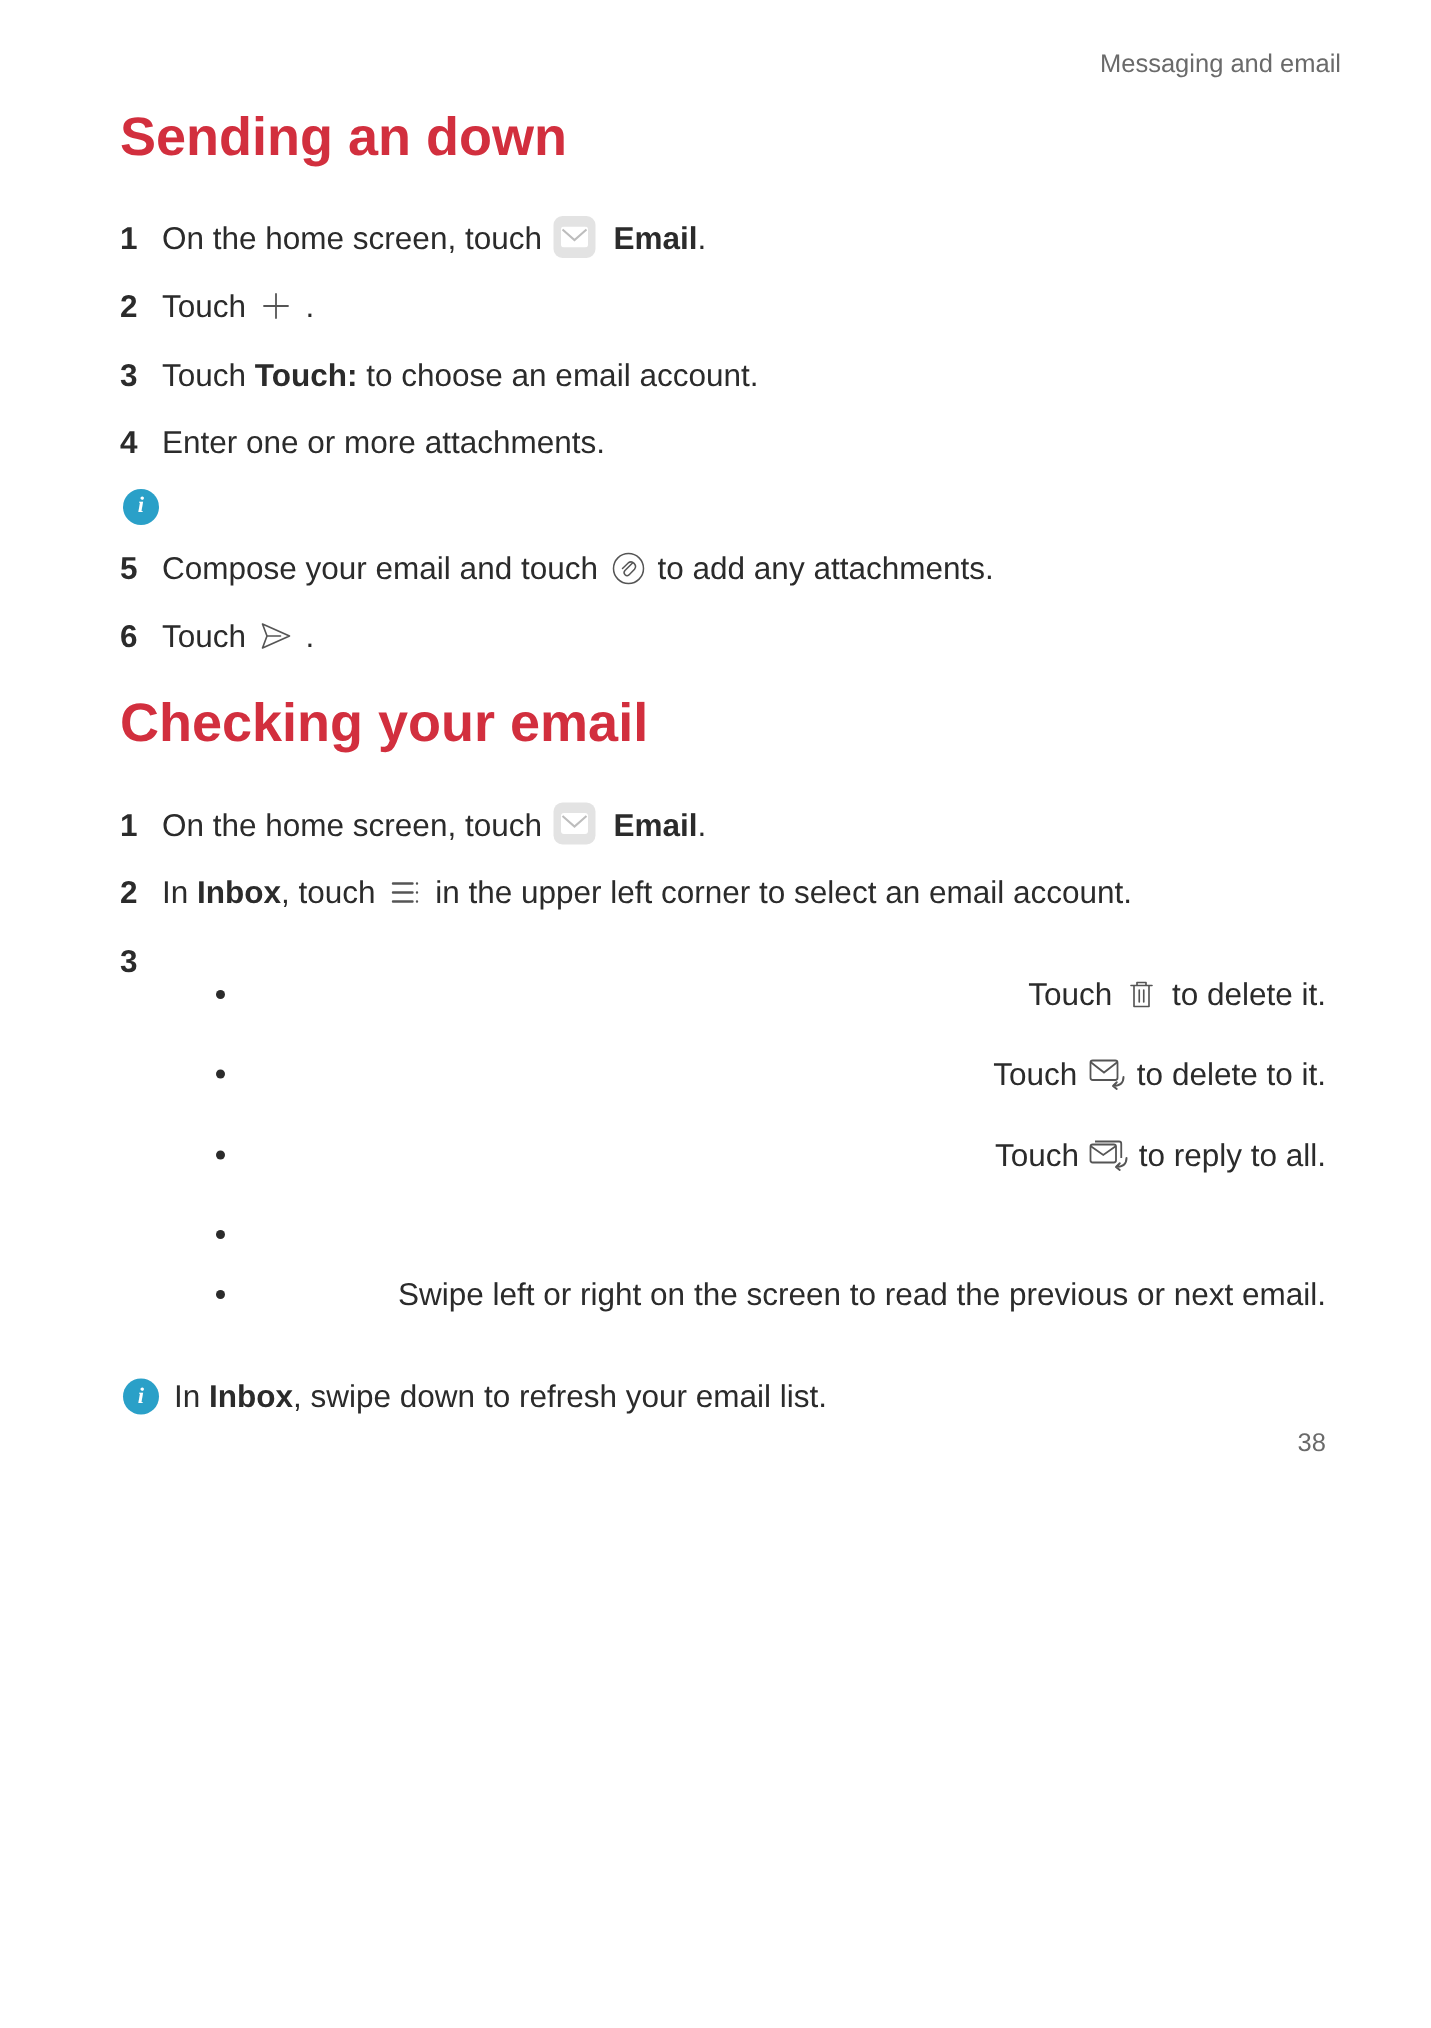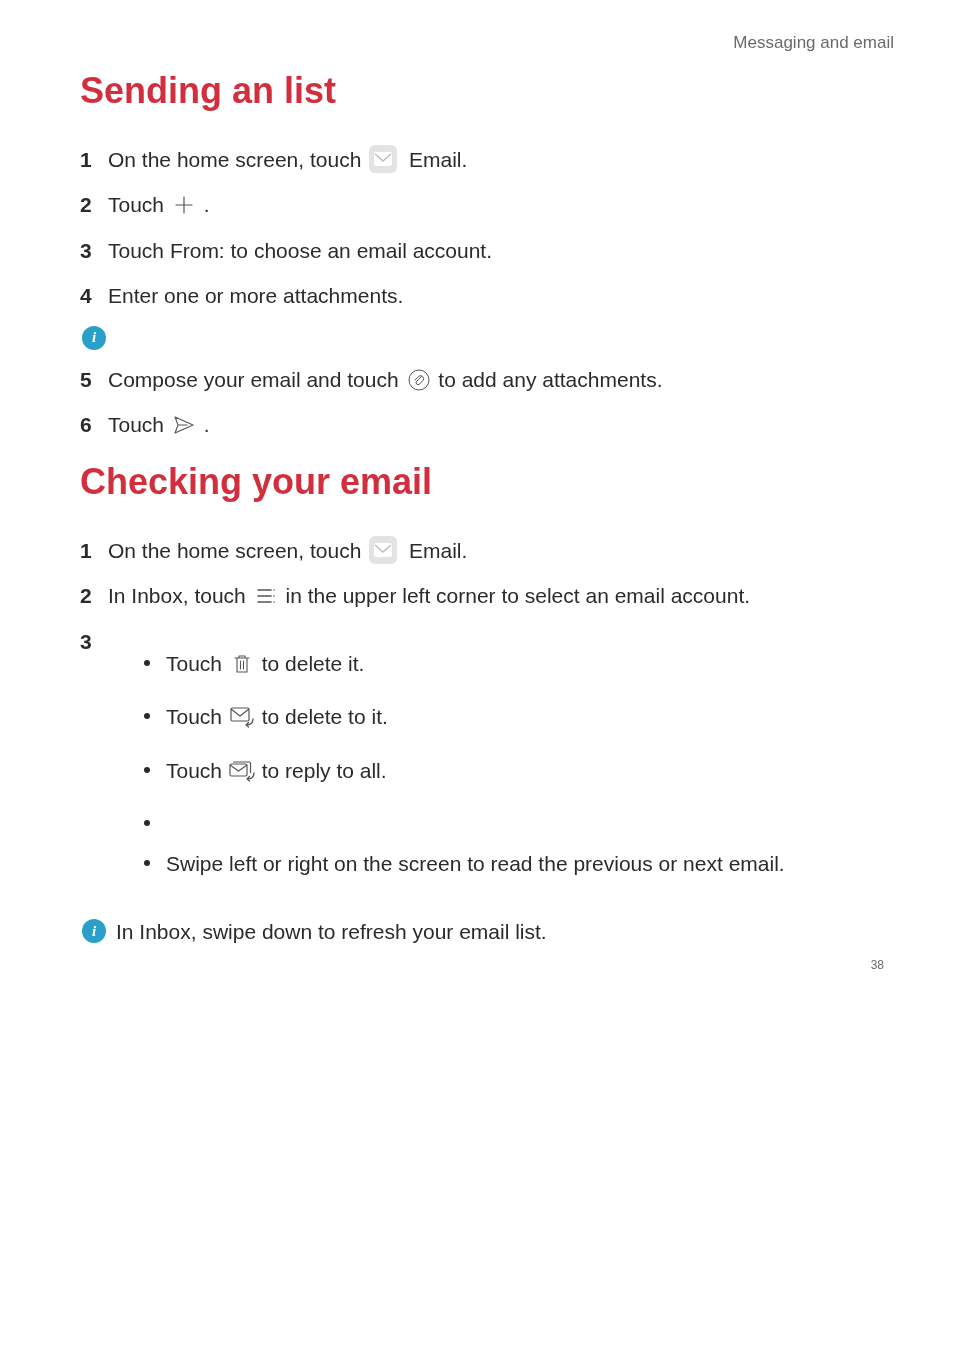"Sending an list" h1.section-title { text: list -> down }
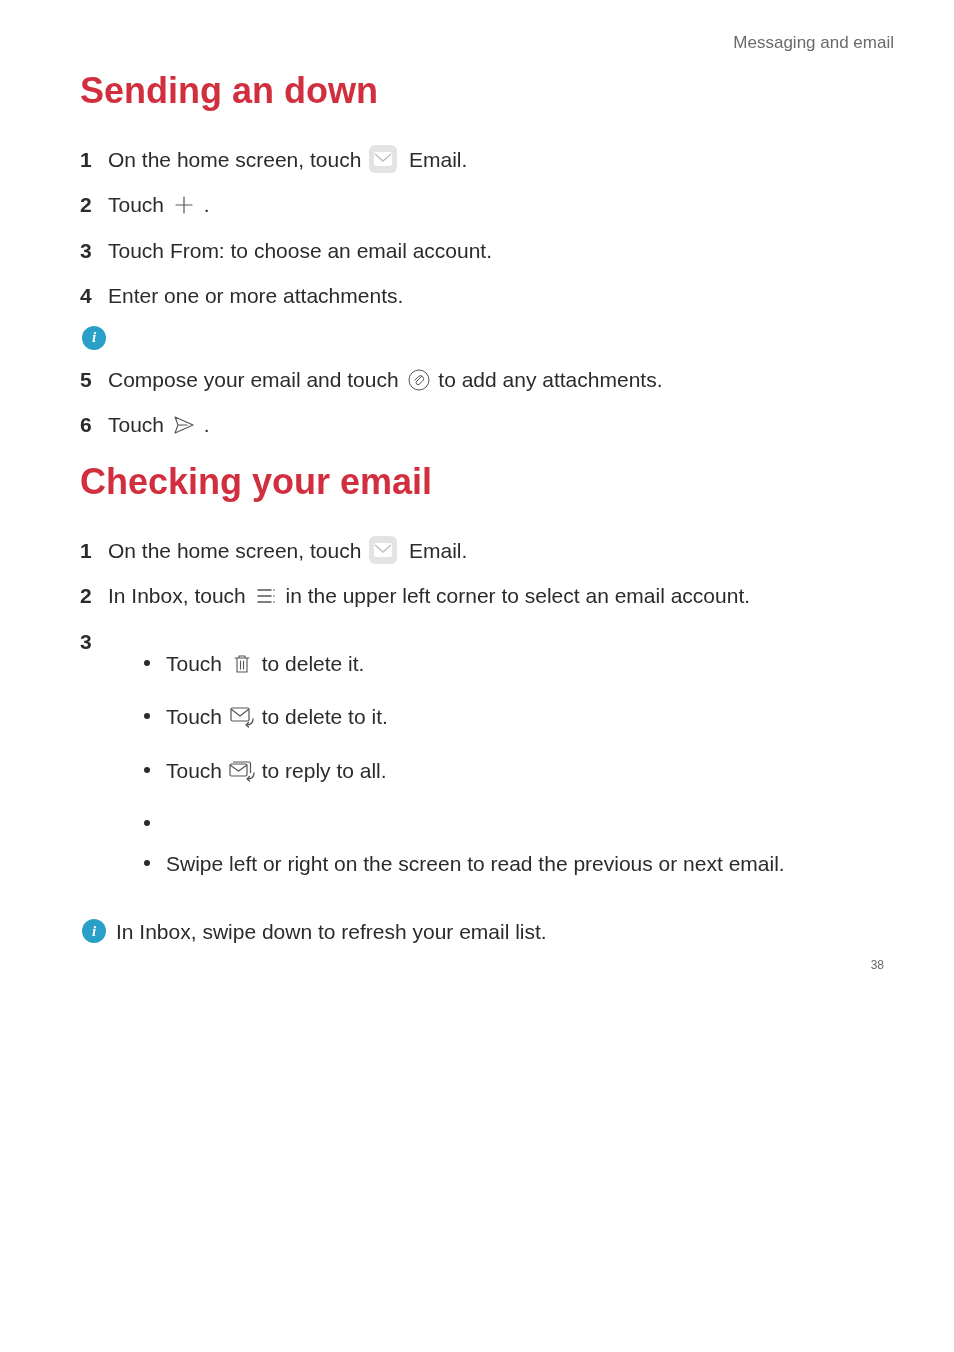"Email" .bold { font-weight: 400 -> 700 }
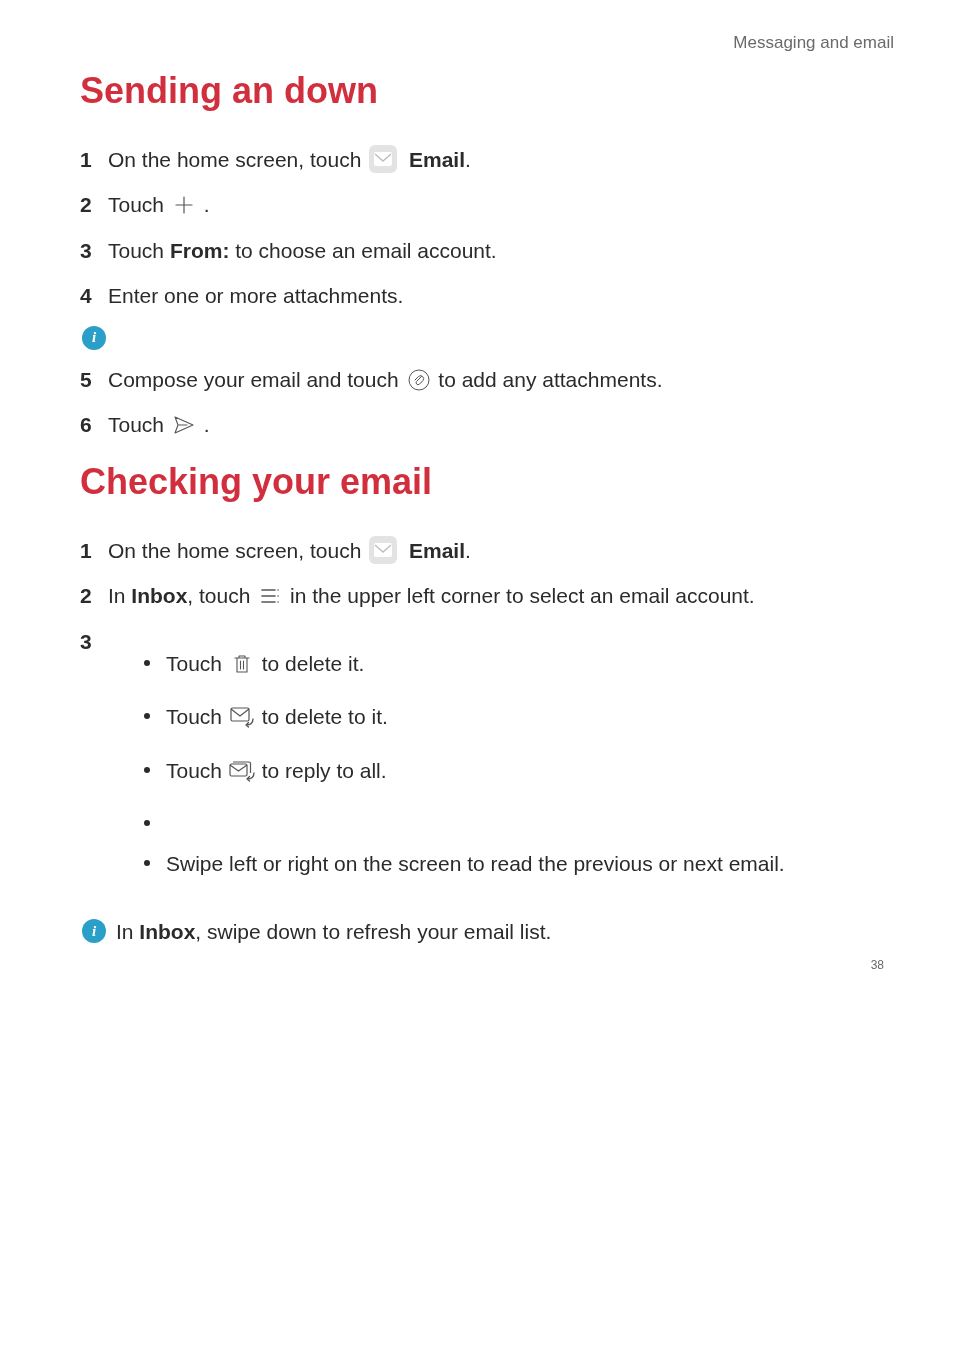"From:" span.bold { text: From -> Touch }
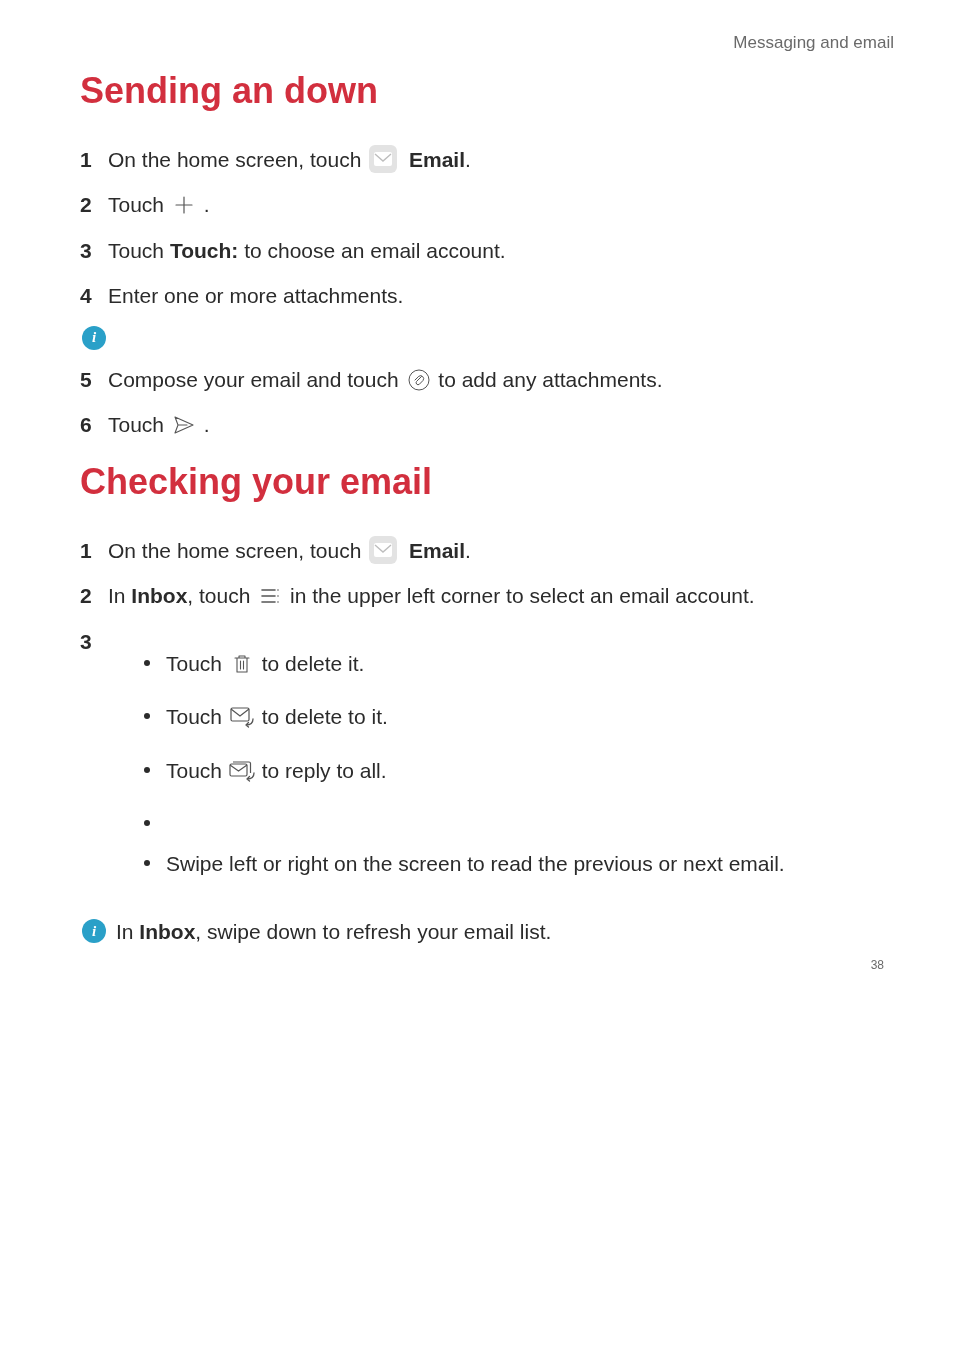"Touch to delete it." .sub-item { justify-content: none -> space-between }
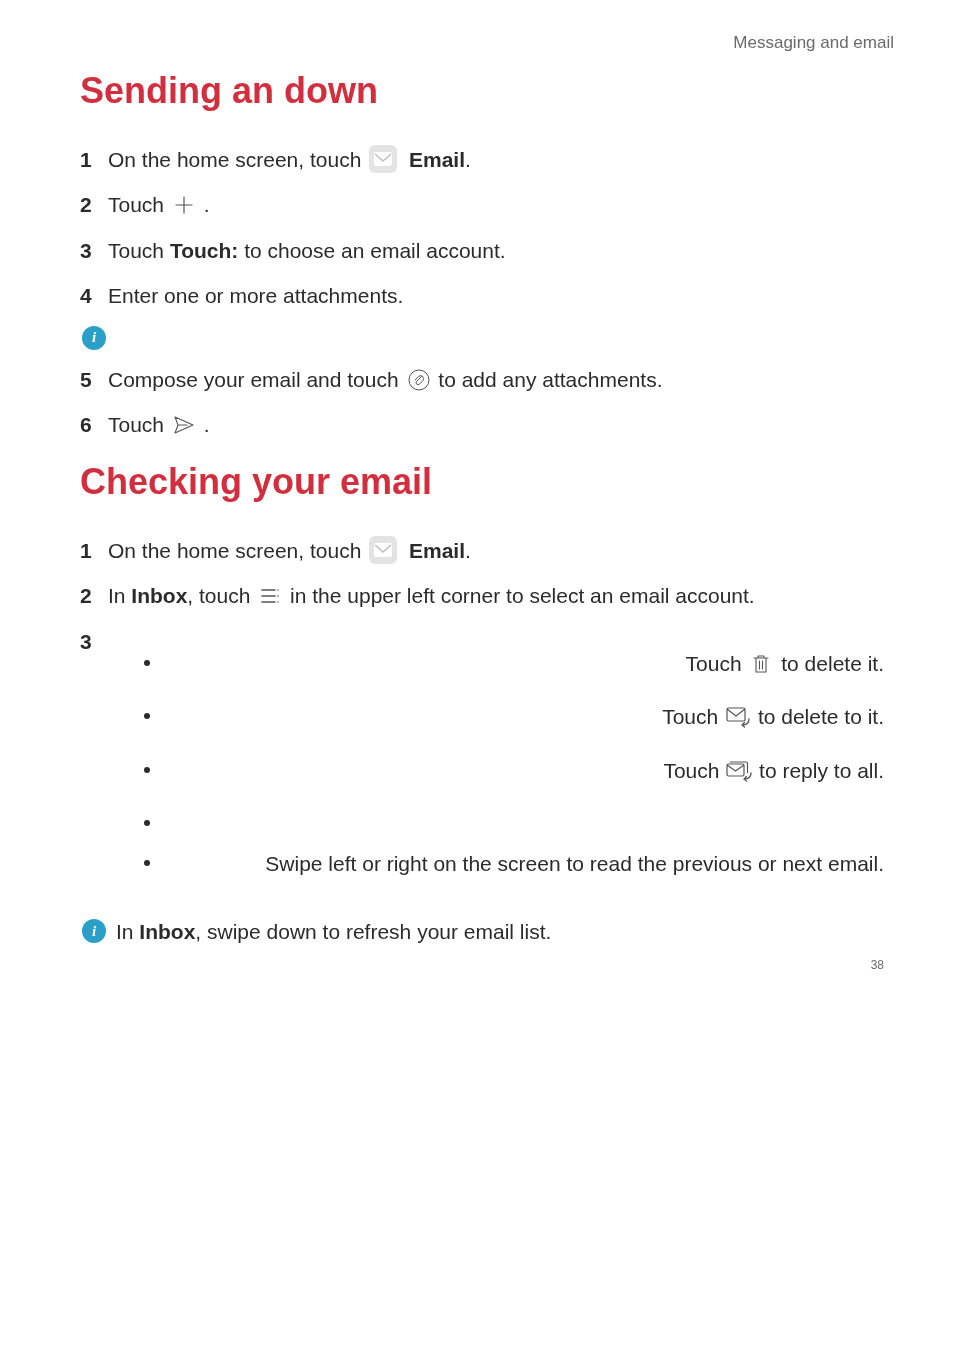"38" .page-number { font-size: 12px -> 17px }
